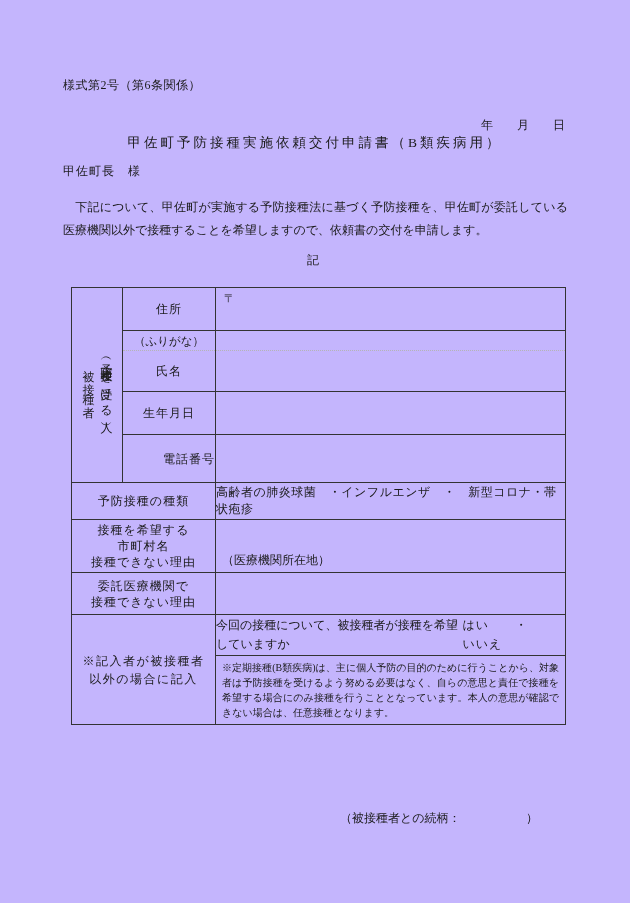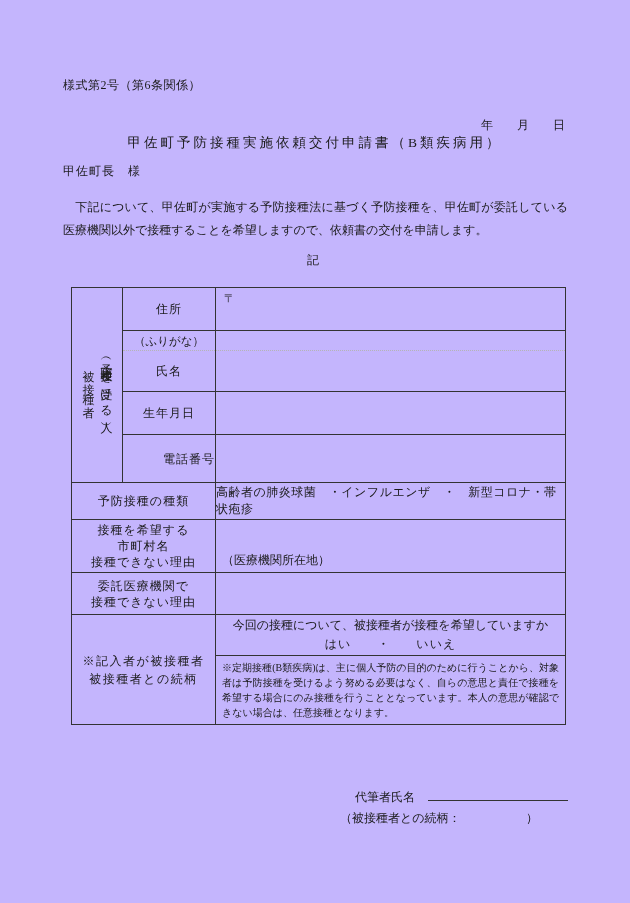"今回の接種について、被接種者が接種を希望していますか" .q-box { flex-direction: column -> row }
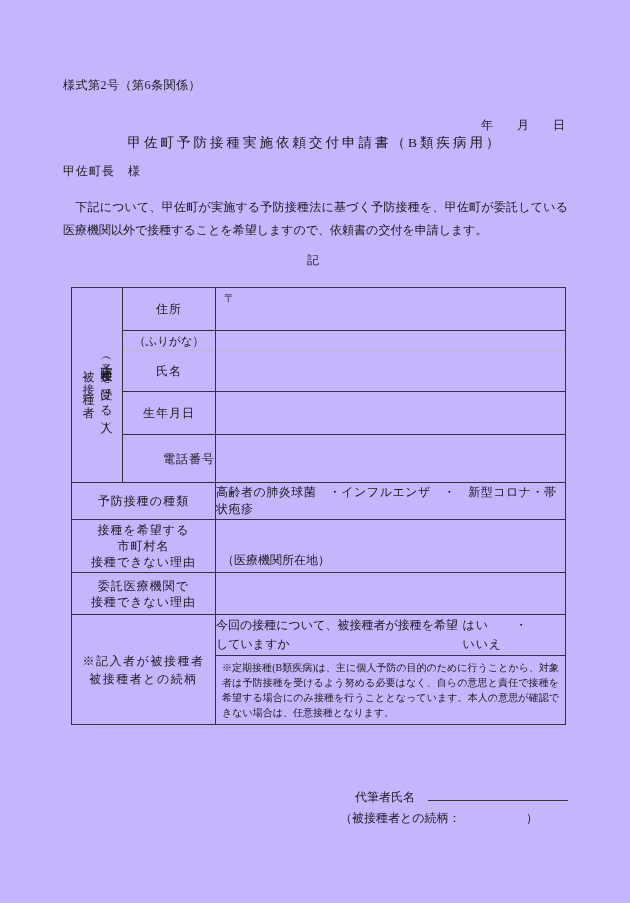"被接種者との続柄" div.proxy-label-line { text: 被接種者との続柄 -> 以外の場合に記入 }
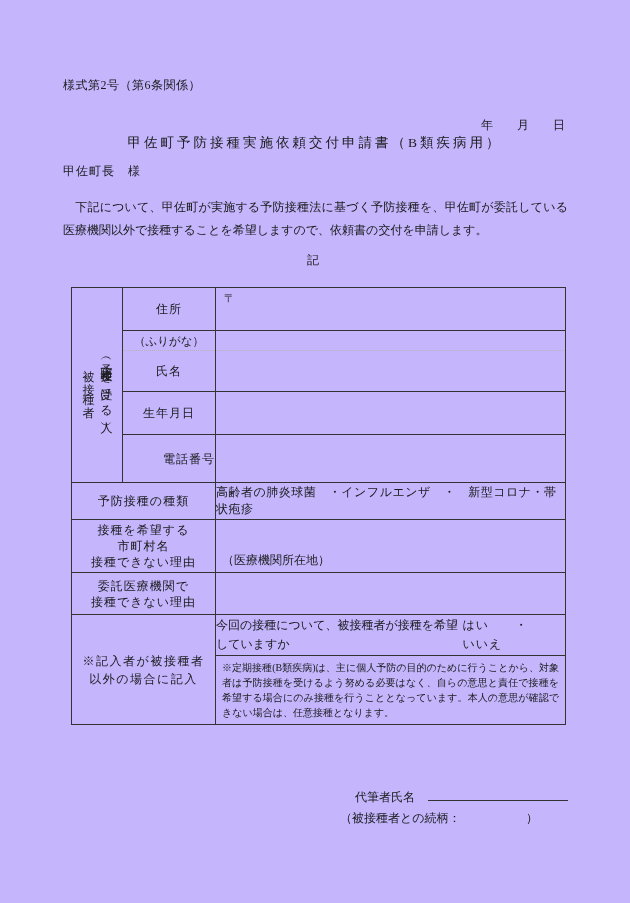"代筆者氏名" div.proxy-name-line { html: <div> <span>代筆者氏名</span> <span></span> </div> -> none }
